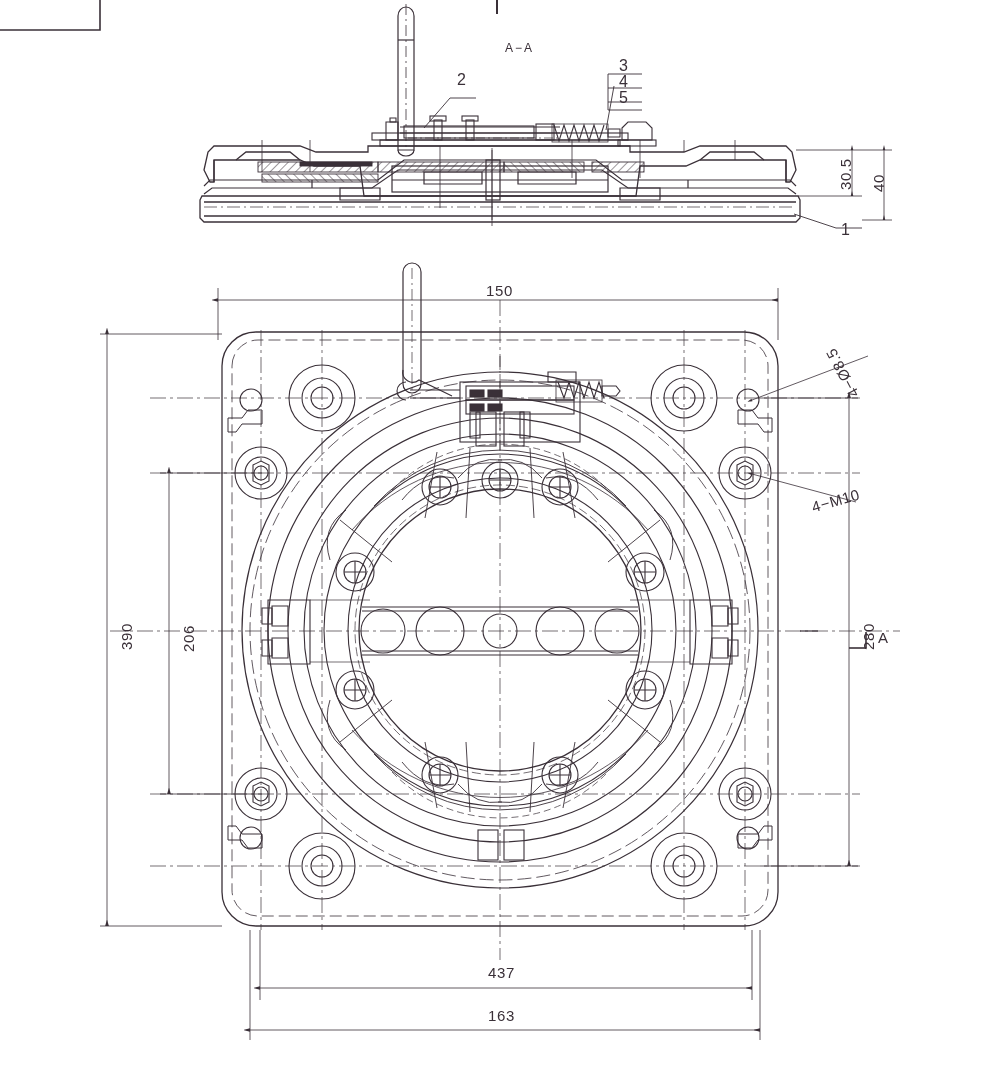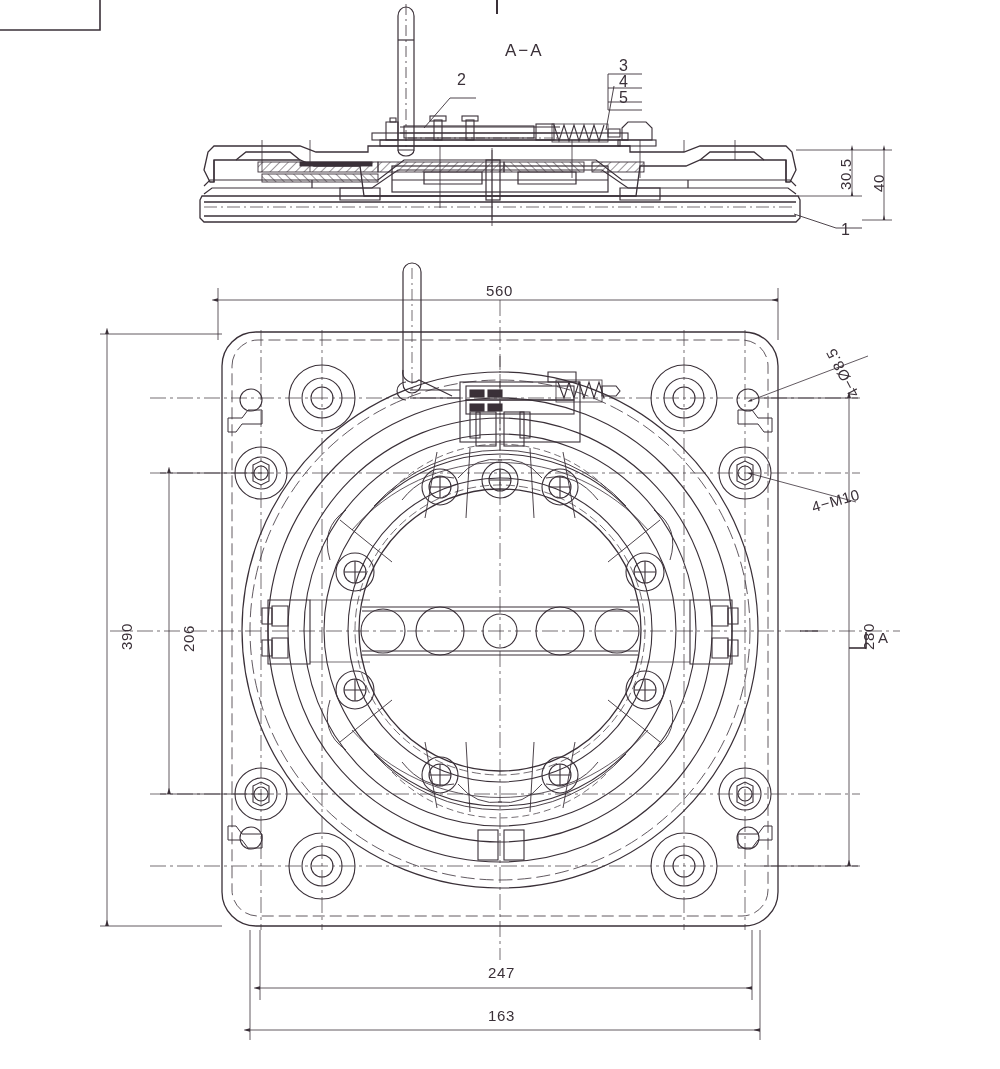"A−A" .sec { font-size: 17px -> 12px }
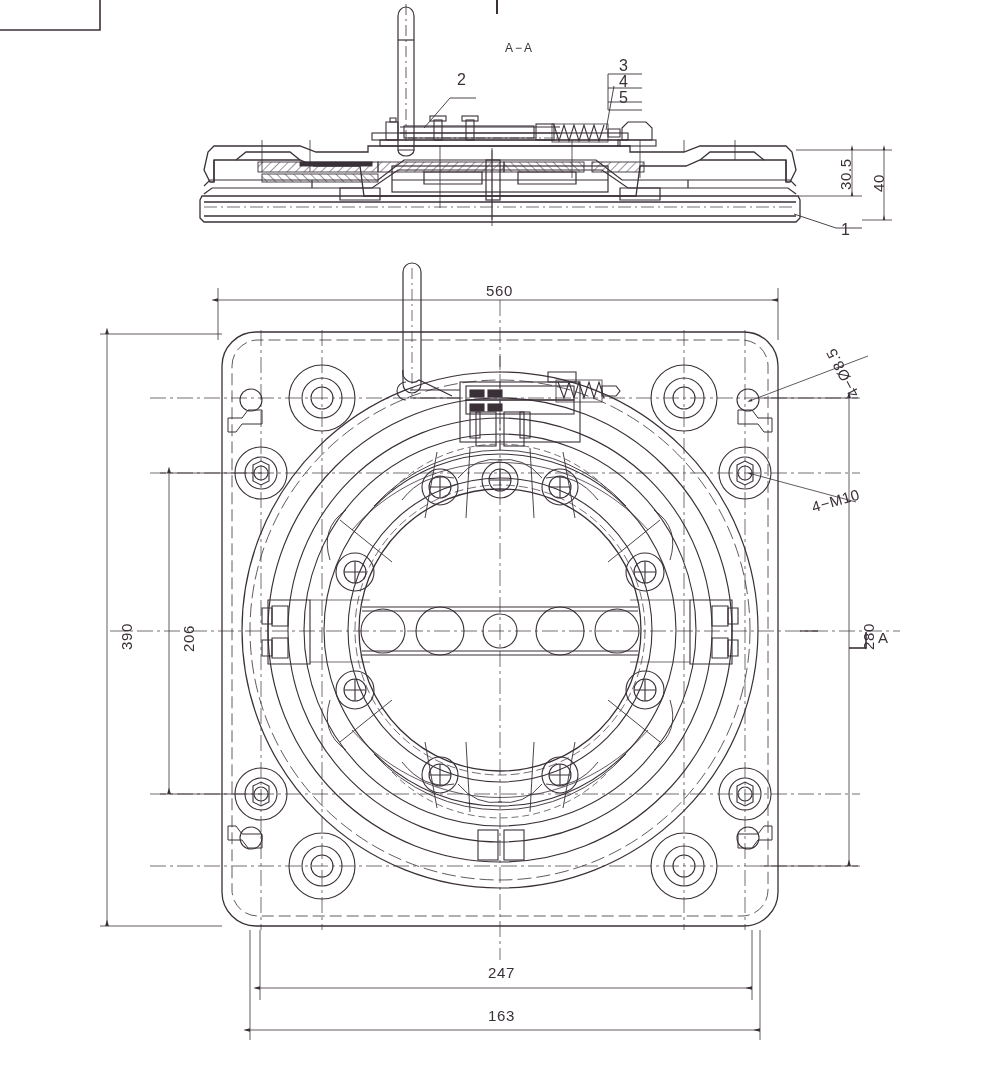"560" div.lbl { text: 560 -> 150 }
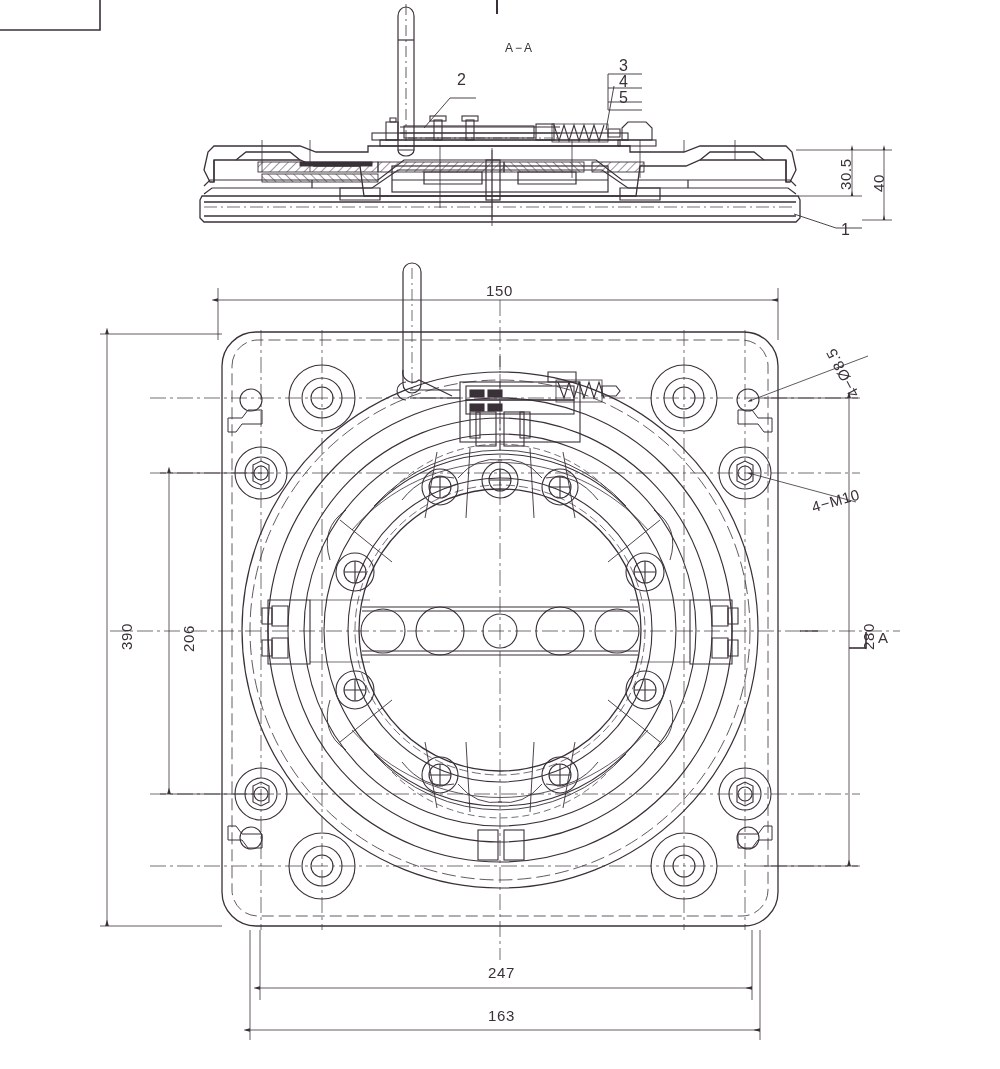"247" div.lbl { text: 247 -> 437 }
